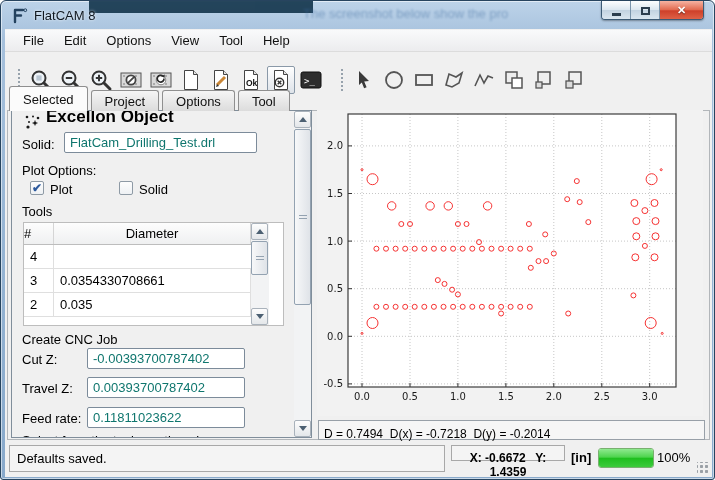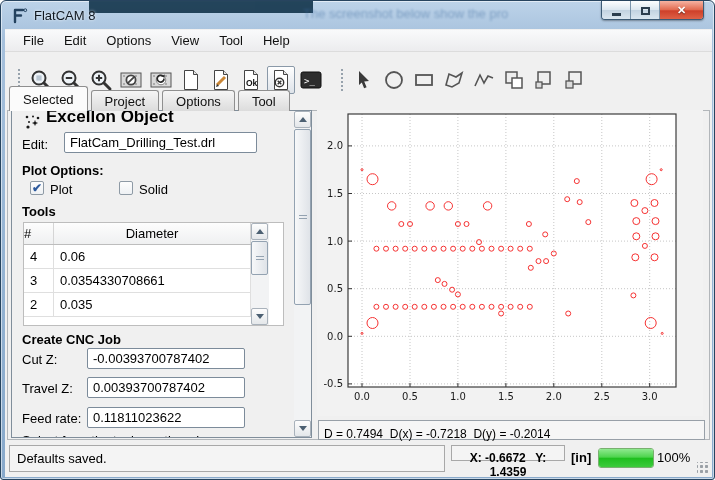"Edit:" span.lbl { text: Edit -> Solid }
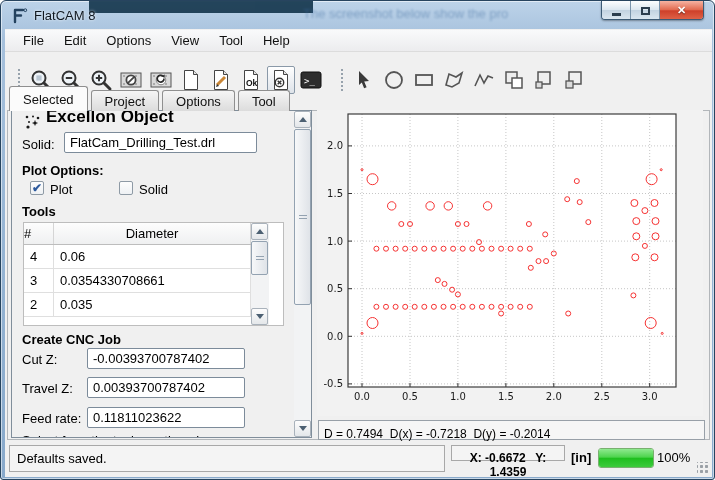"FlatCam_Drilling_Test.drl" .tfield { color: #000000 -> #0f766e }
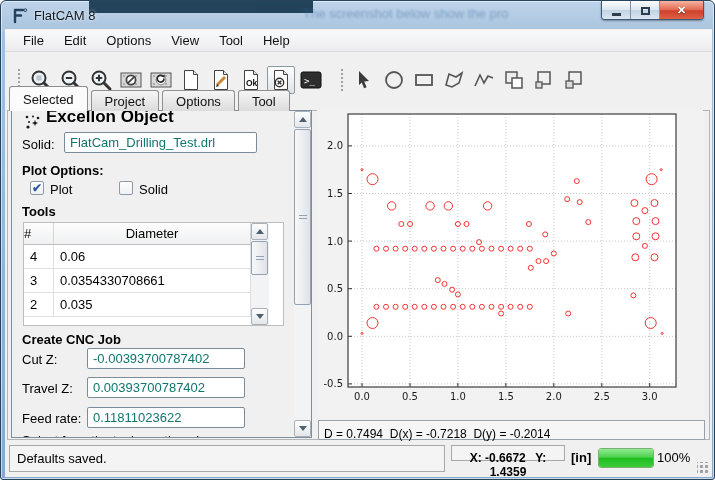"Plot Options:" .lbl.b { font-weight: bold -> normal }
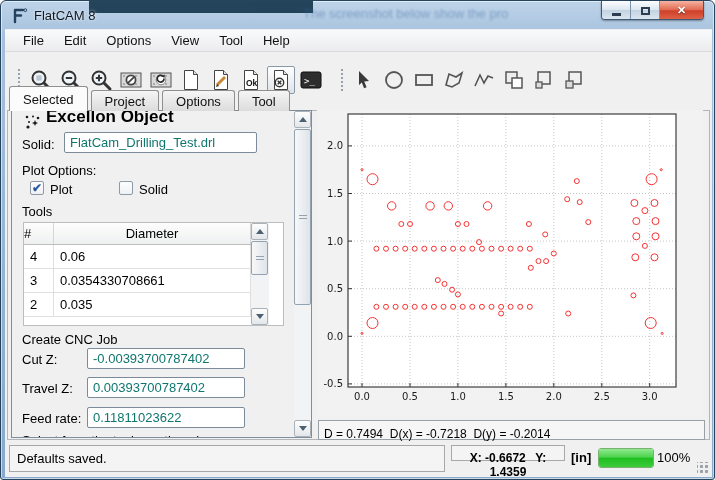"0.06" div.tt-c { html: <div>0.06</div> -> none }
